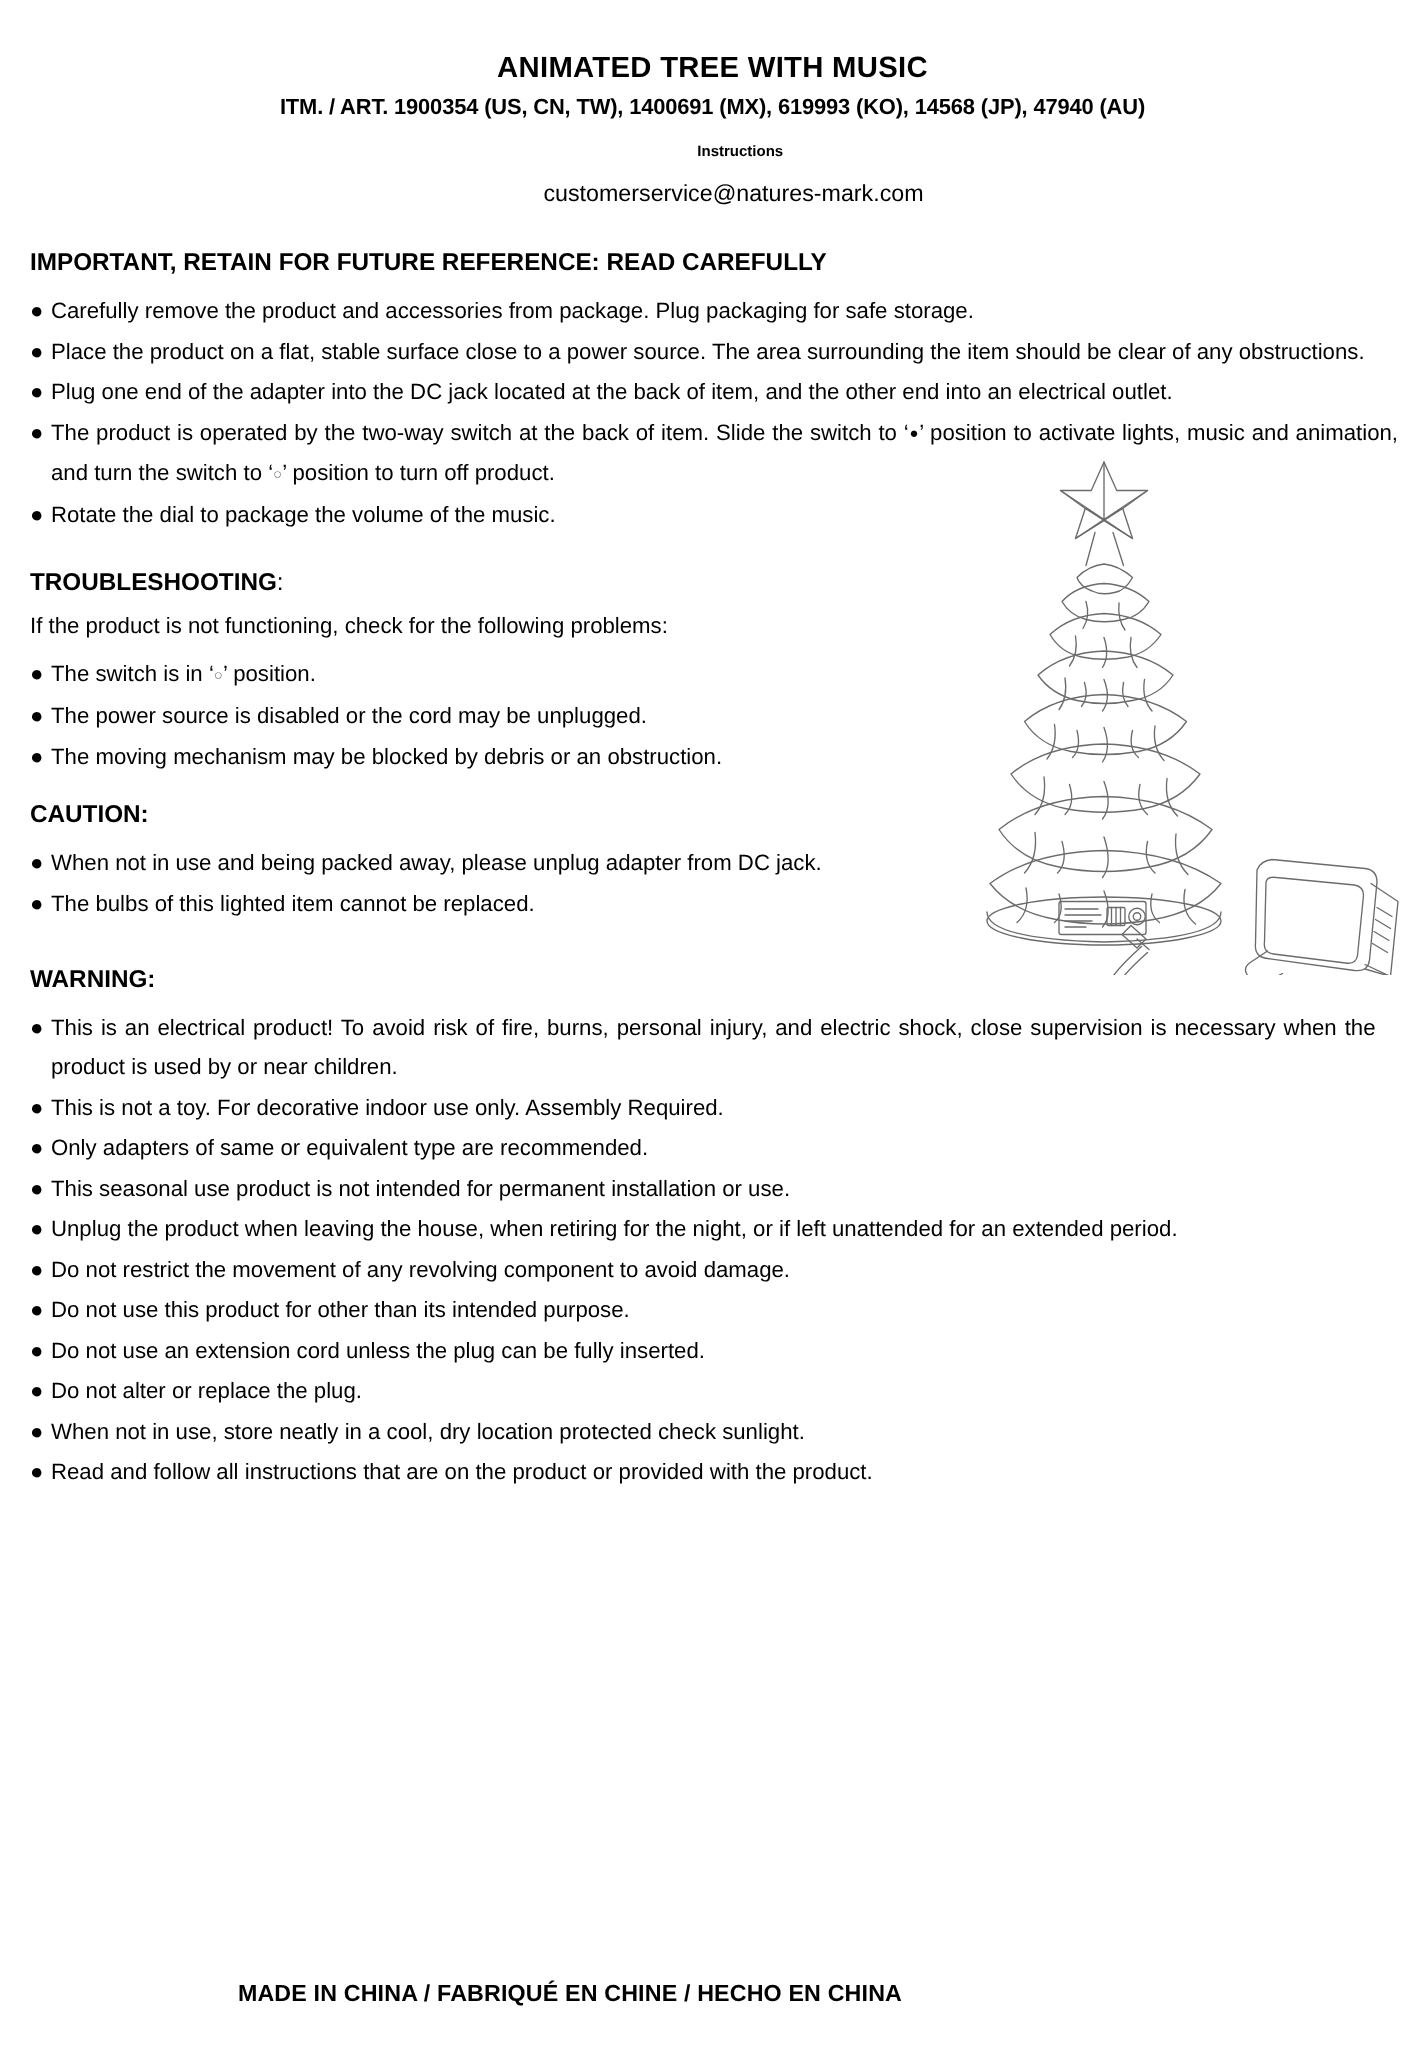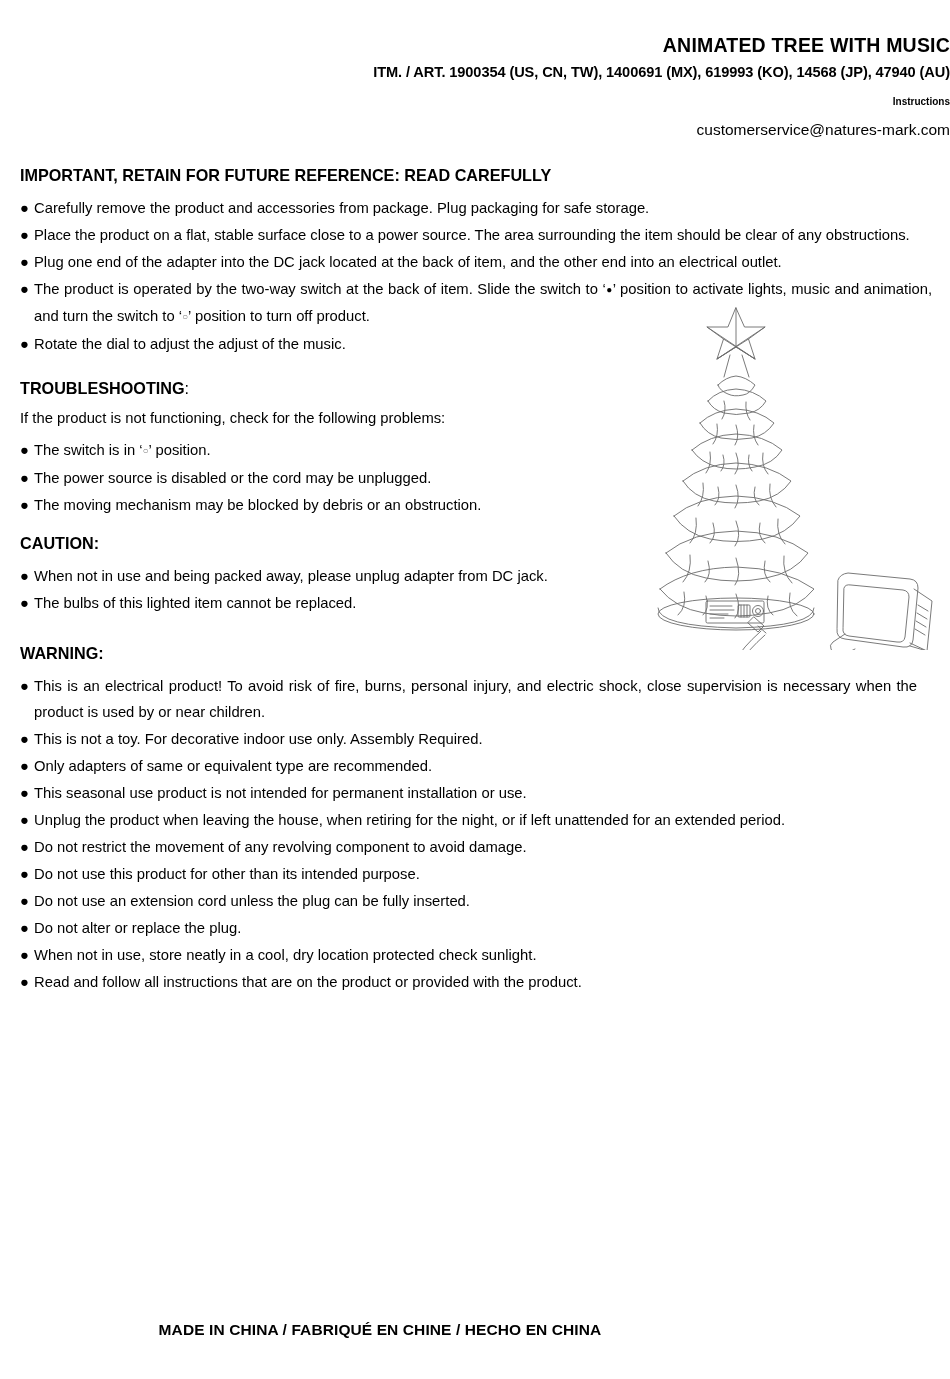"ANIMATED TREE WITH MUSIC" .header { text-align: right -> center }
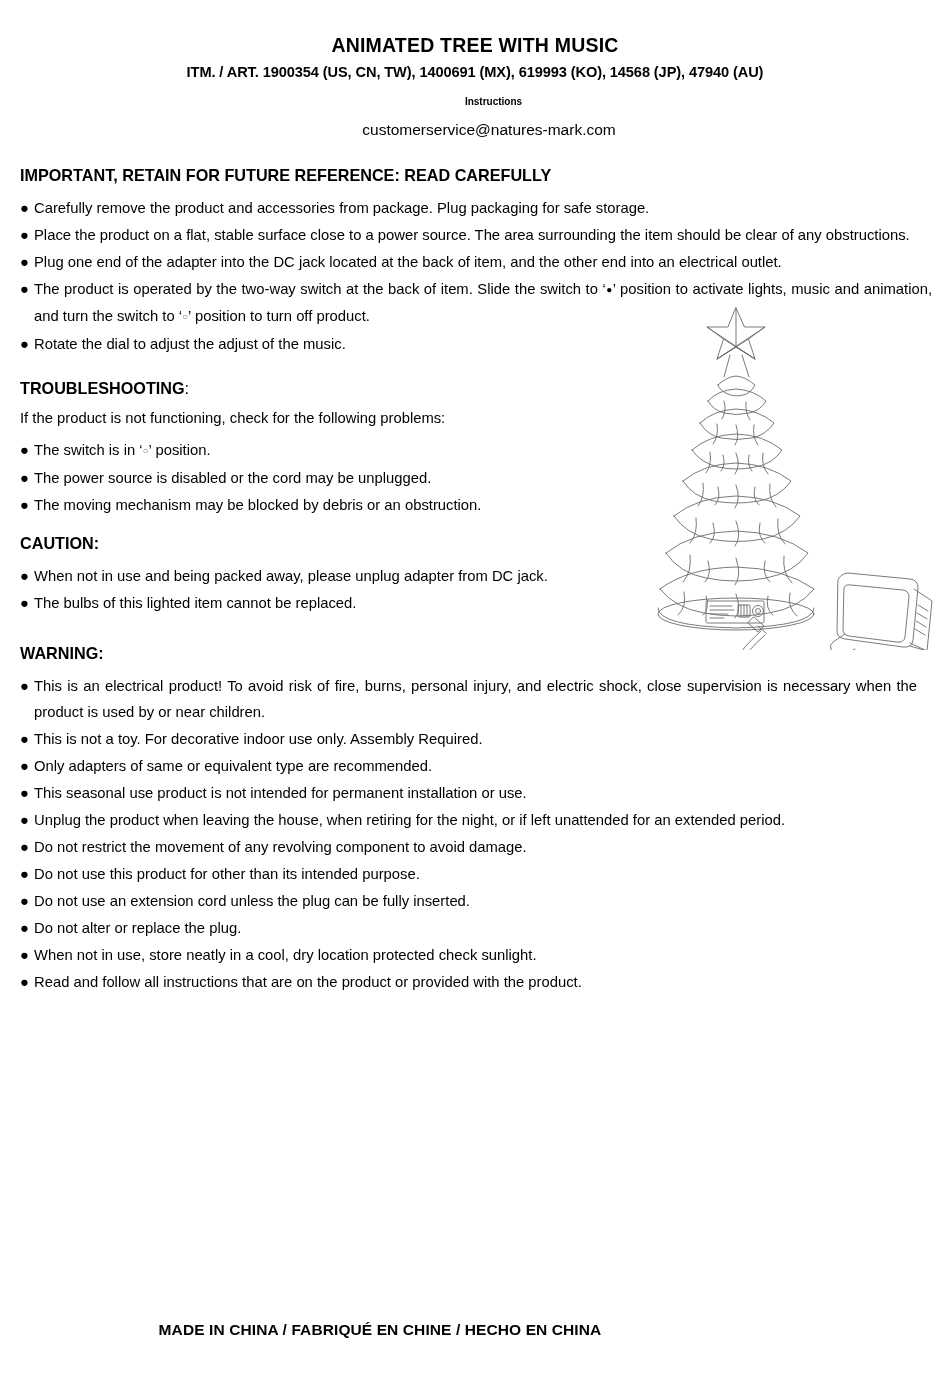"Rotate the dial to adjust" span { text: adjust the adjust -> package the volume }
